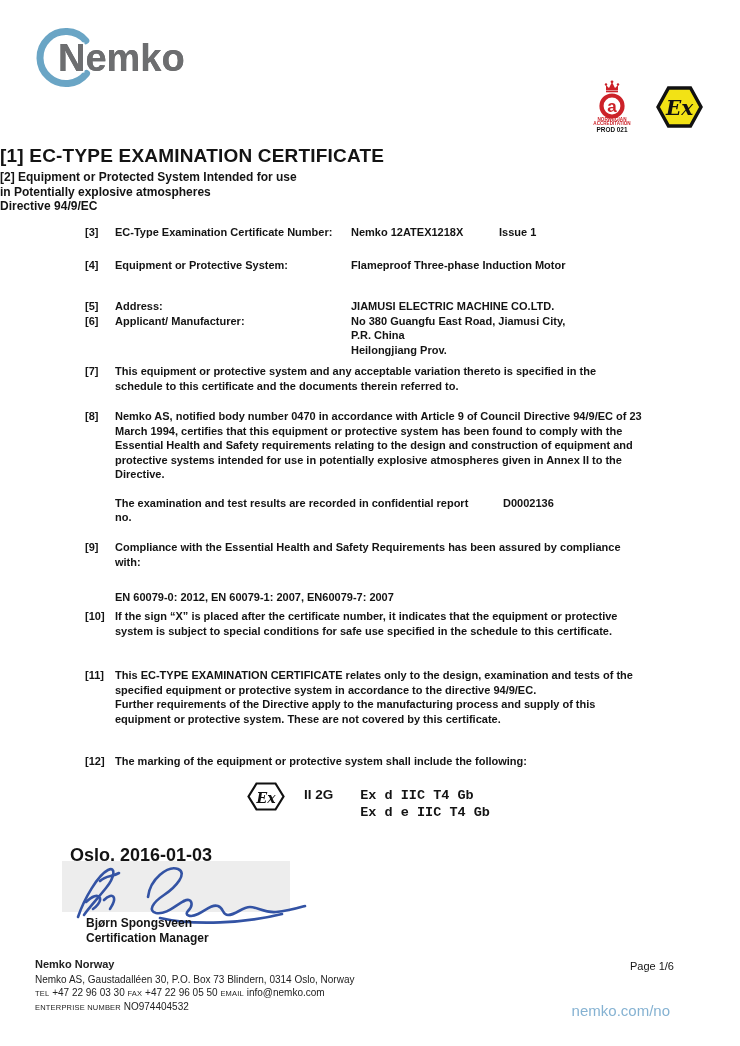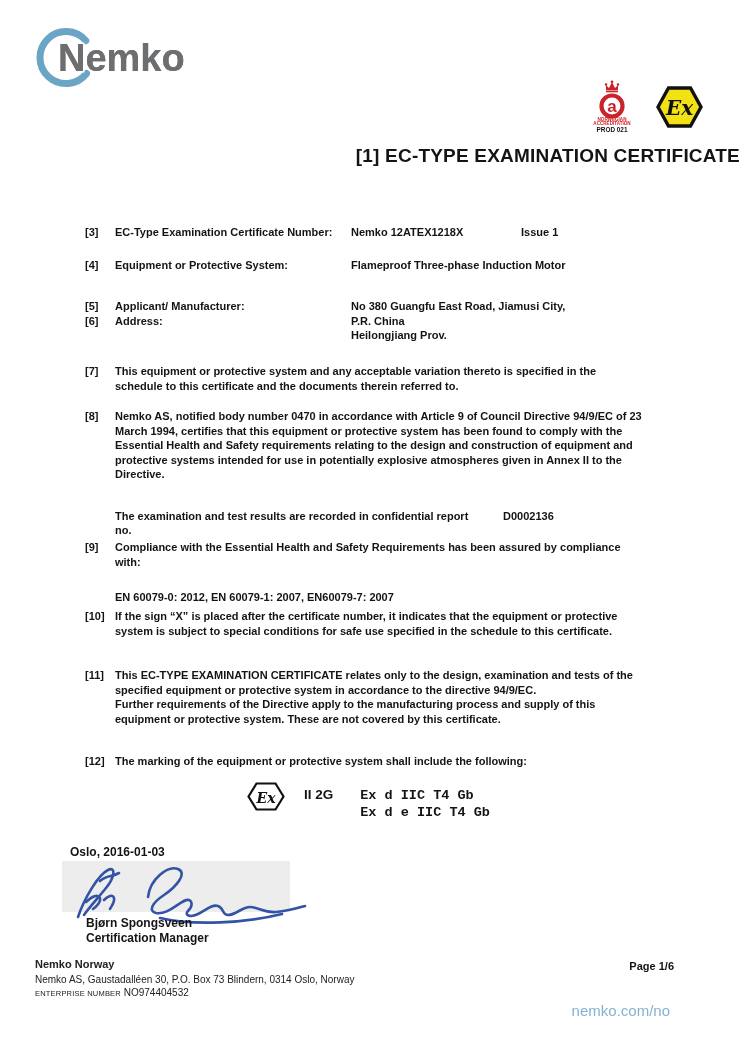"[1] EC-TYPE EXAMINATION CERTIFICATE" .title-block { text-align: right -> left }
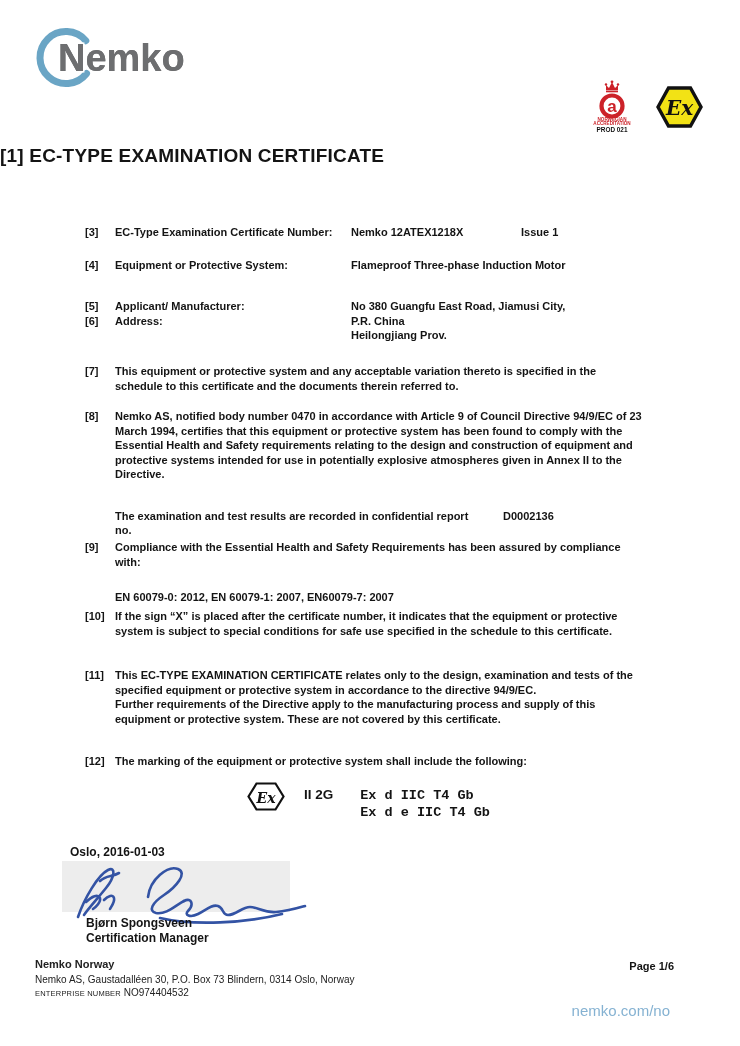"[2] Equipment or Protected System" div.title-sub { html: none -> <div> <div>[2] Equipment or Protected System Intended for use</div> <div>in Potentially explosive atmospheres</div> <div>Directive 94/9/EC</div> </div> }
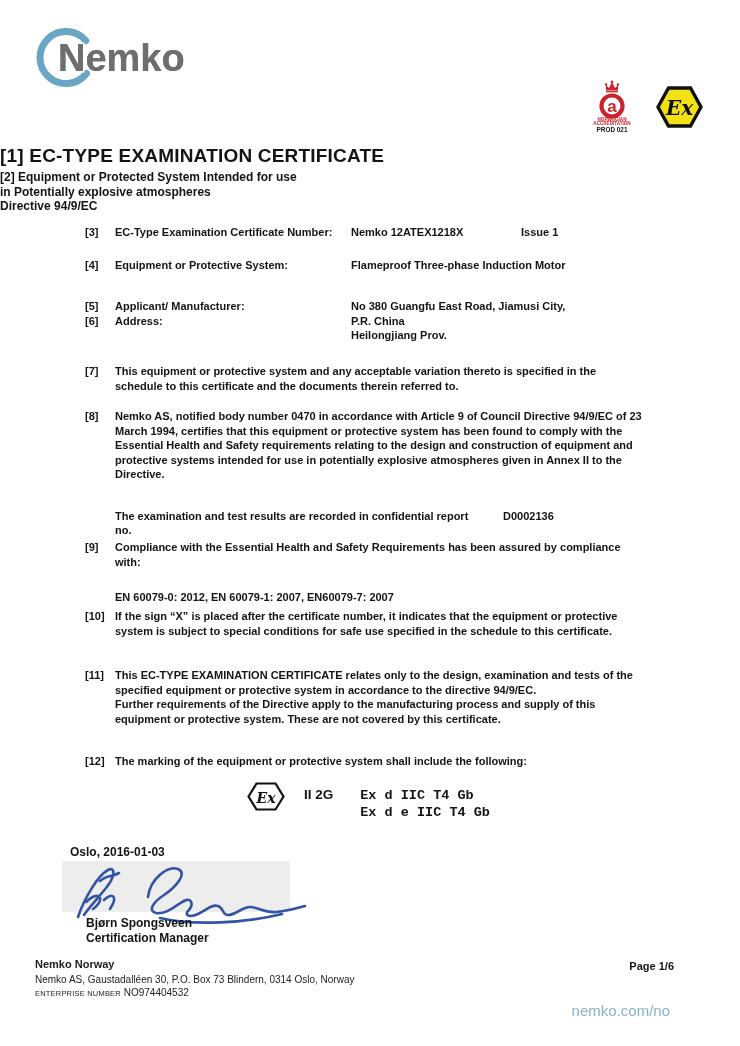"Nemko 12ATEX1218X" div.val { width: 170px -> 148px }
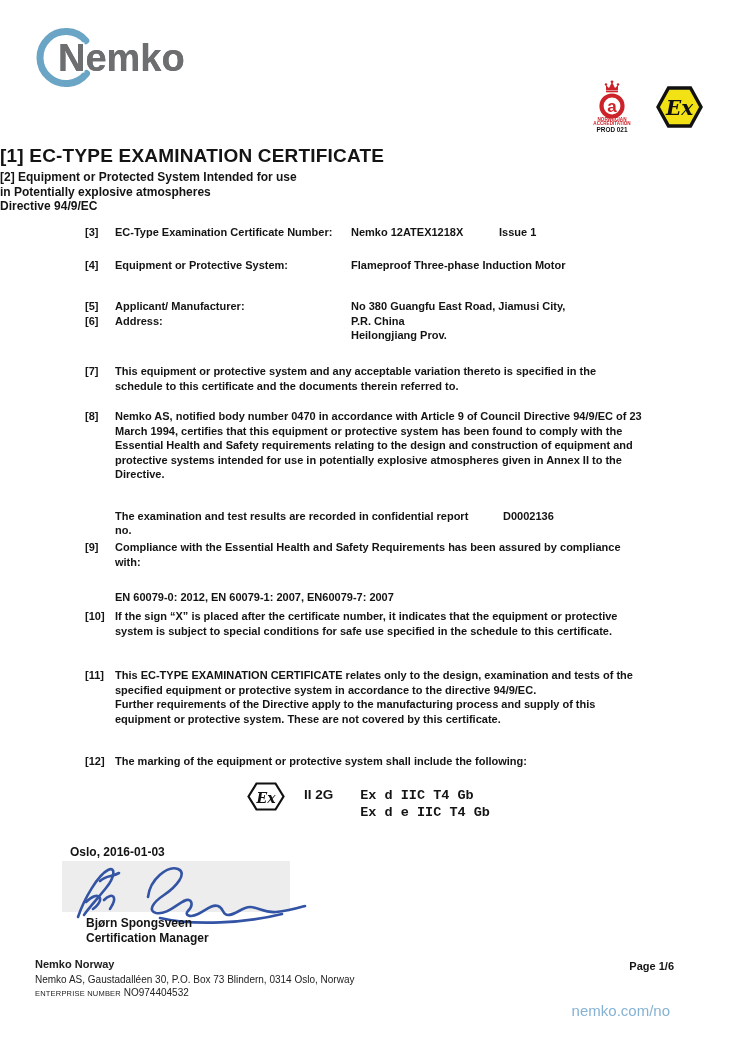"JIAMUSI ELECTRIC MACHINE CO.LTD." div { html: none -> <div>JIAMUSI ELECTRIC MACHINE CO.LTD.</div> }
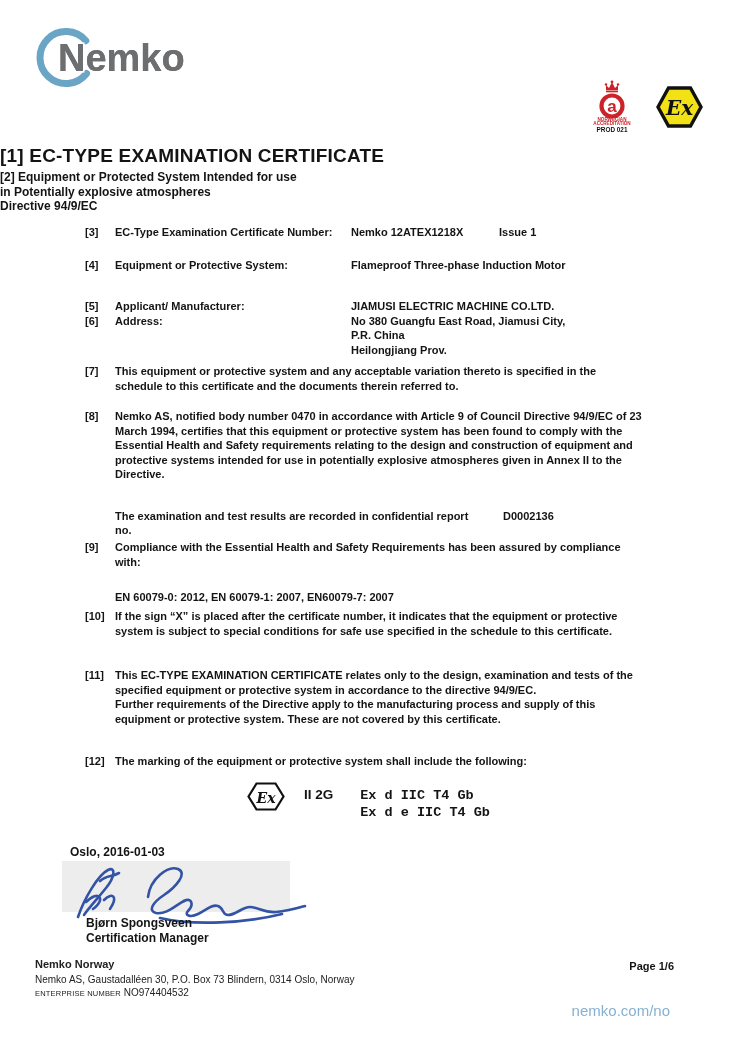"Applicant/ Manufacturer:" div { order: before "Address:" -> after "Address:" }
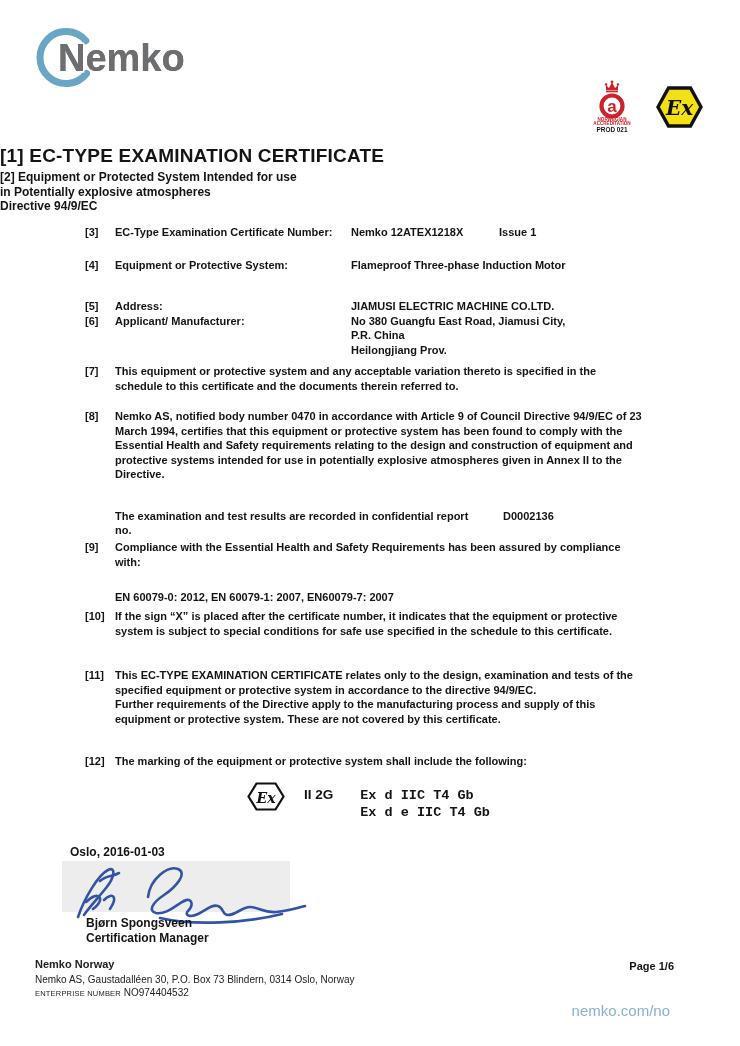"The examination and test results" .report-wrap { margin-top: 27px -> 14px }
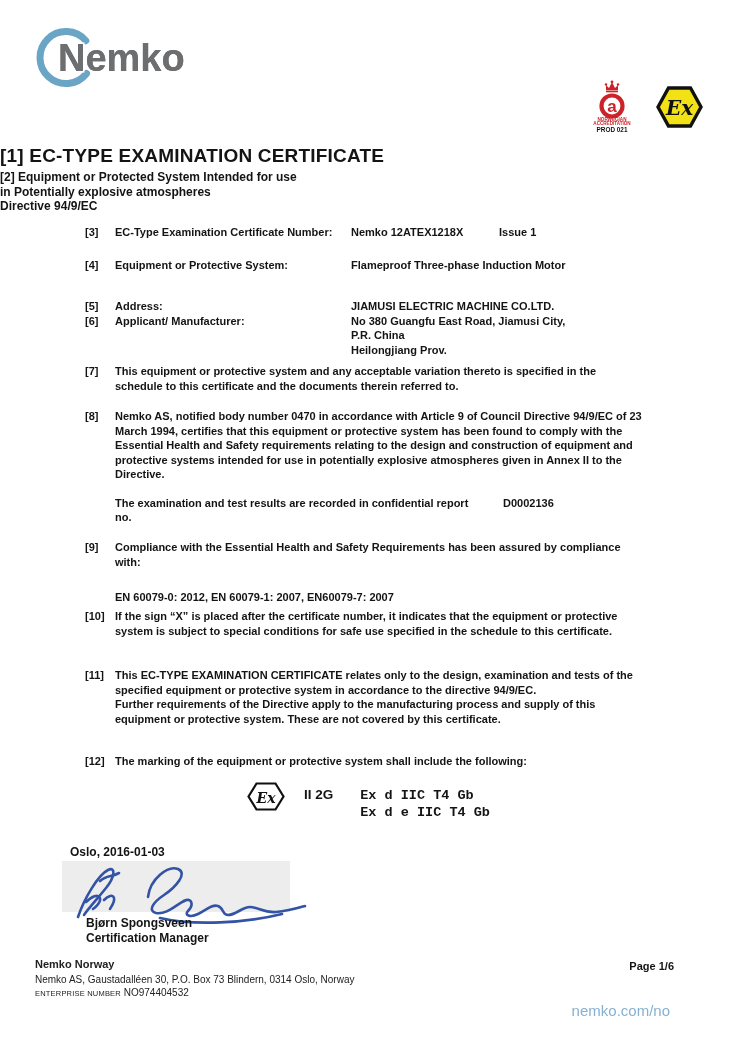"Oslo, 2016-01-03" .place-date { font-size: 12px -> 18px }
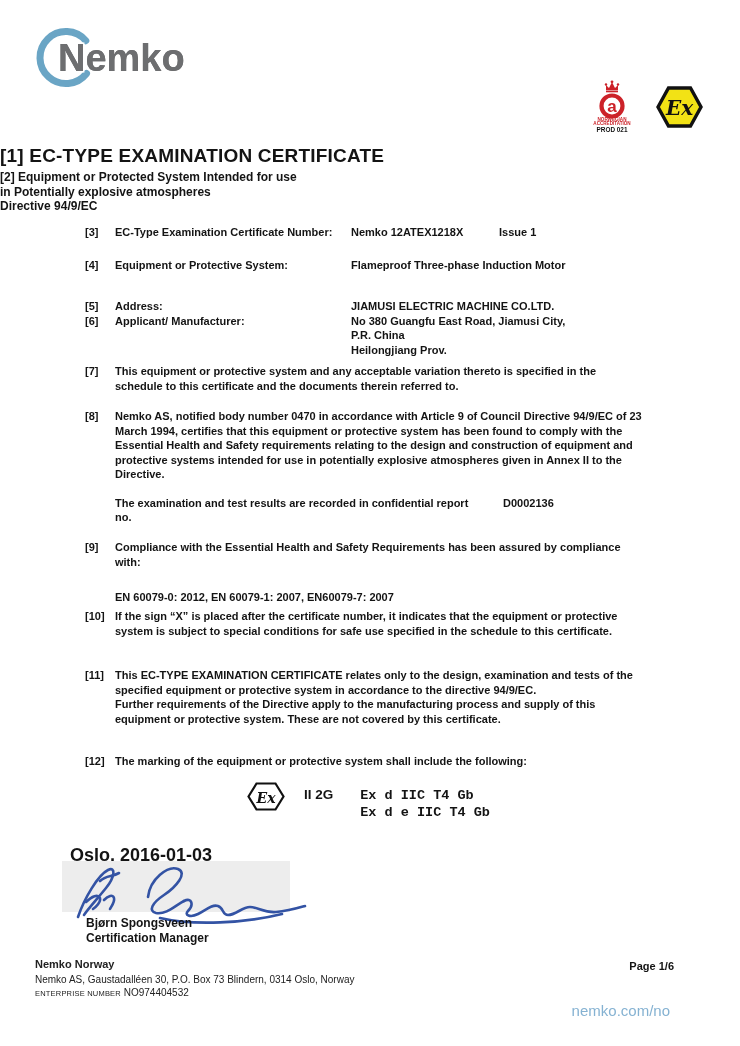"Page 1/6" .footer-page { font-weight: bold -> normal }
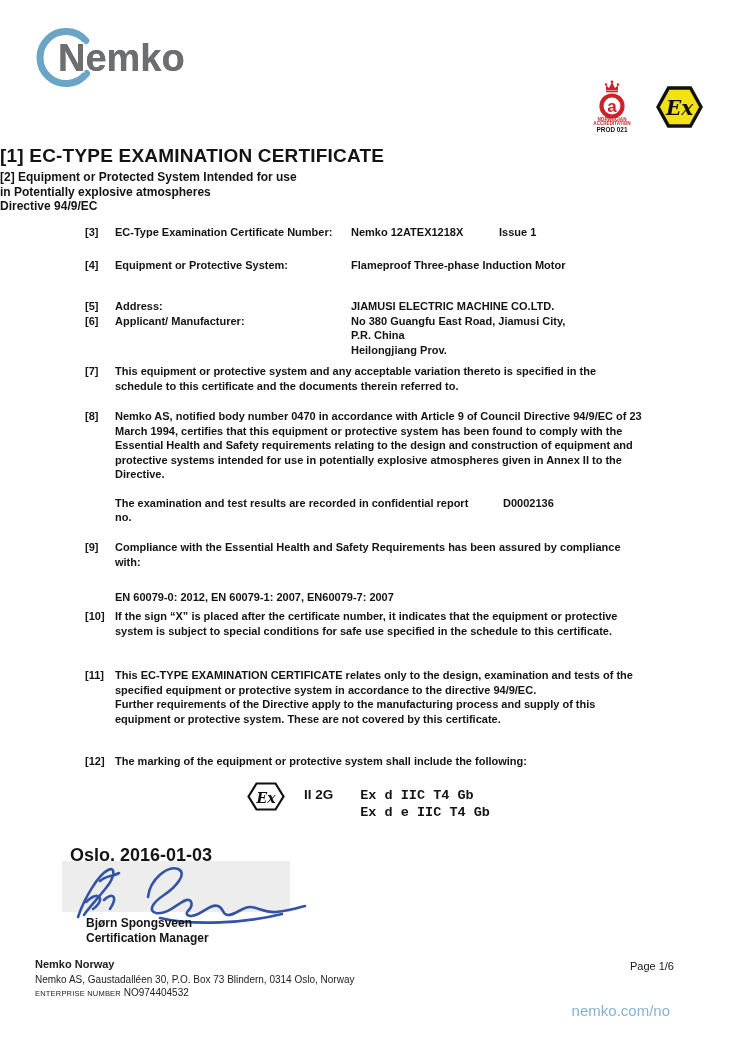"TEL +47 22 96 03" div { html: none -> <div> <span>TEL</span> <span>+47 22 96 03 30</span> <span>FAX</span> <span>+47 22 96 05 50</span> <span>EMAIL</span> <span>info@nemko.com</span> </div> }
